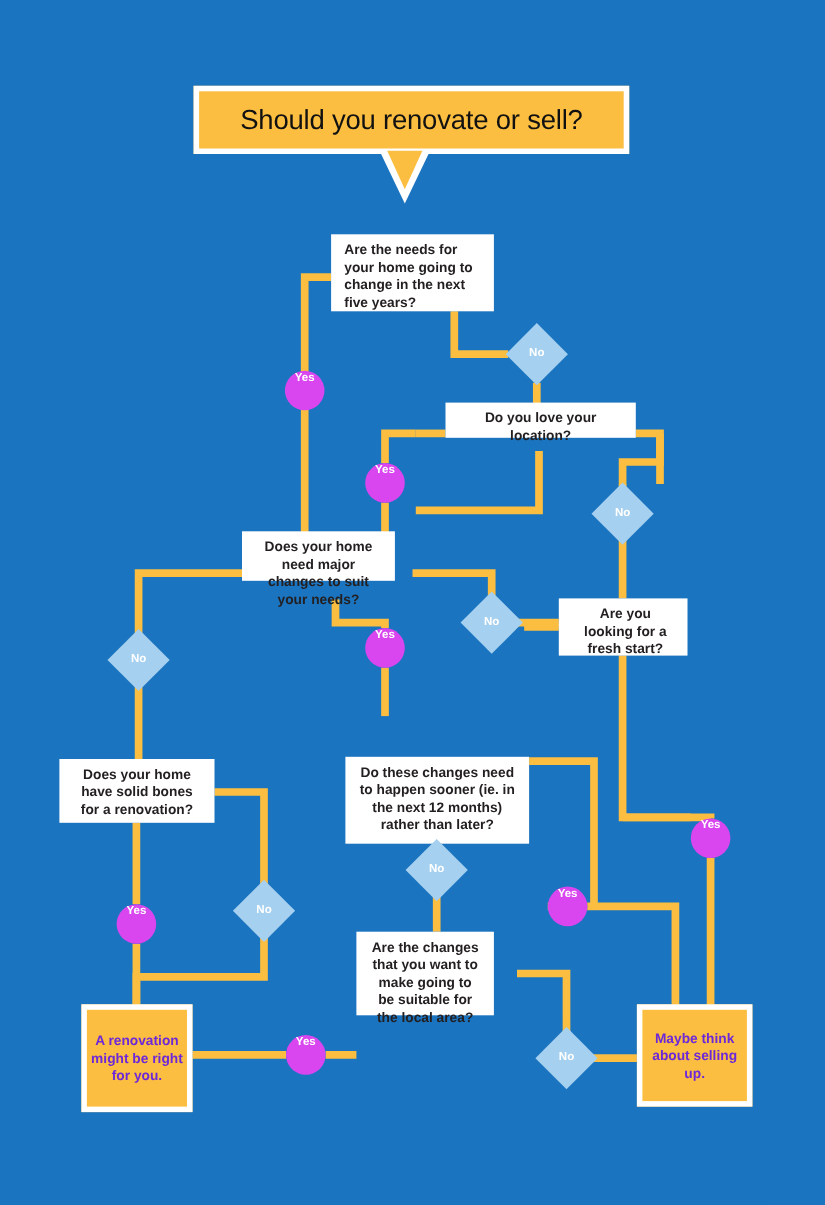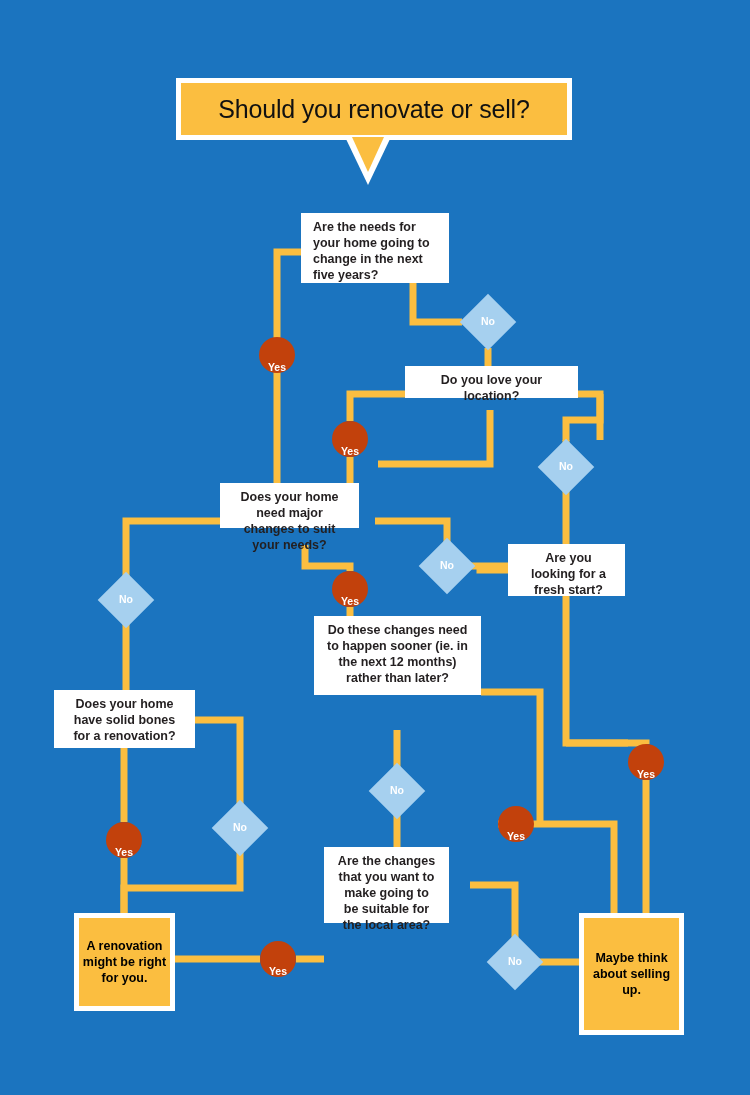"Yes" .yes { align-items: flex-end -> flex-start; background: #c2410c -> #d946ef }
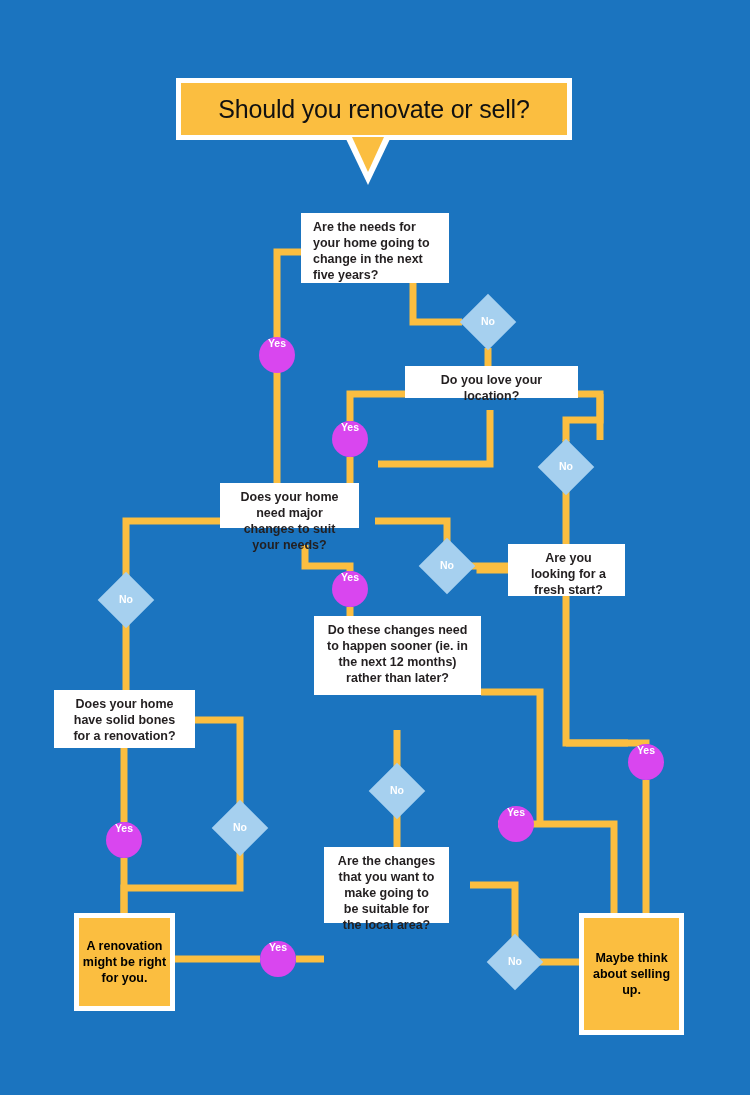"Do these changes need to" div.qbox { top: 616px -> 688px }
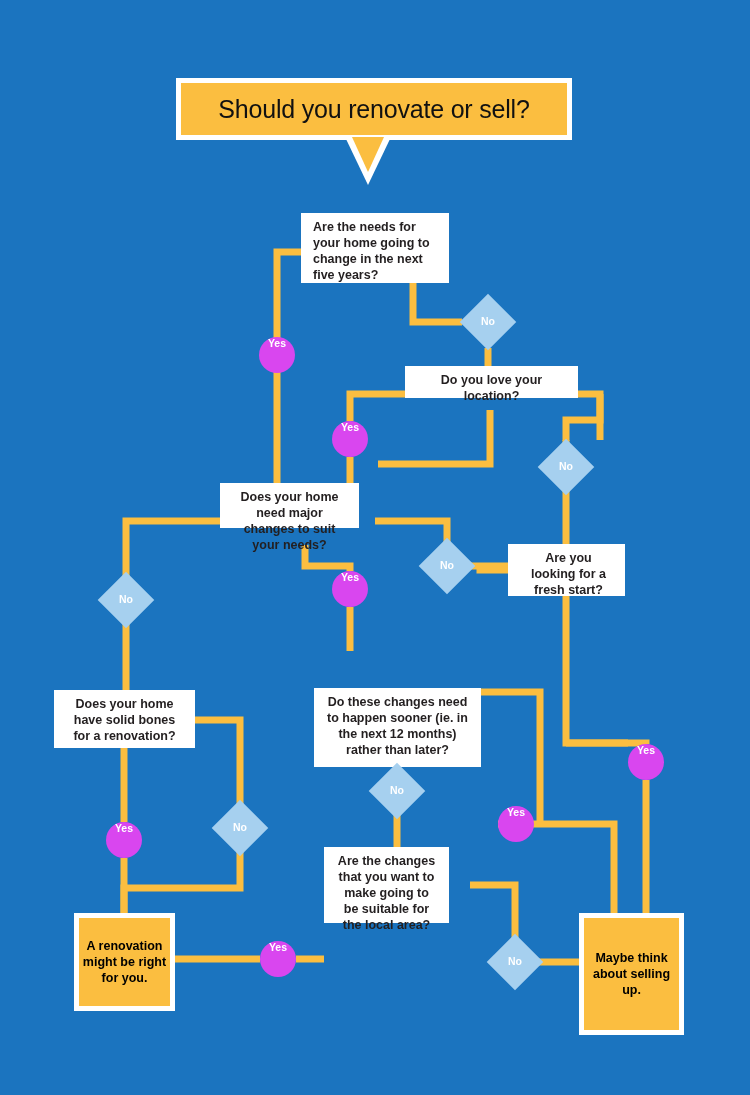"A renovation might be right" .obox { color: #000000 -> #6d28d9 }
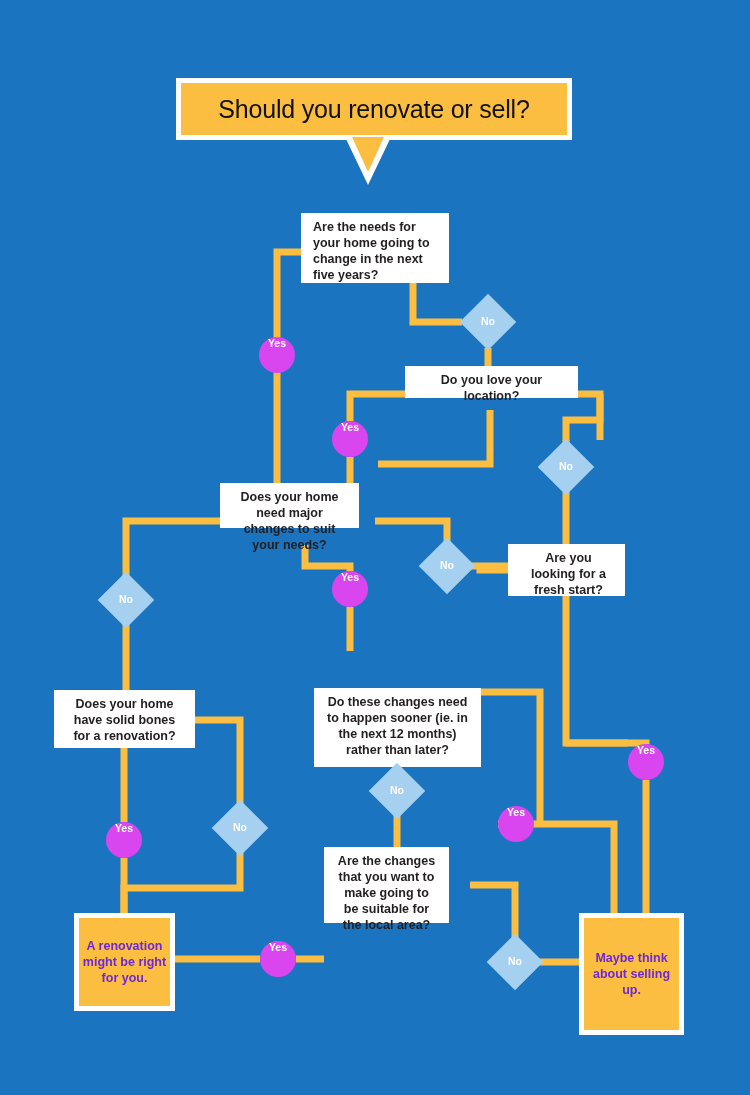"Maybe think about selling up." div.obox { height: 122px -> 93px }
